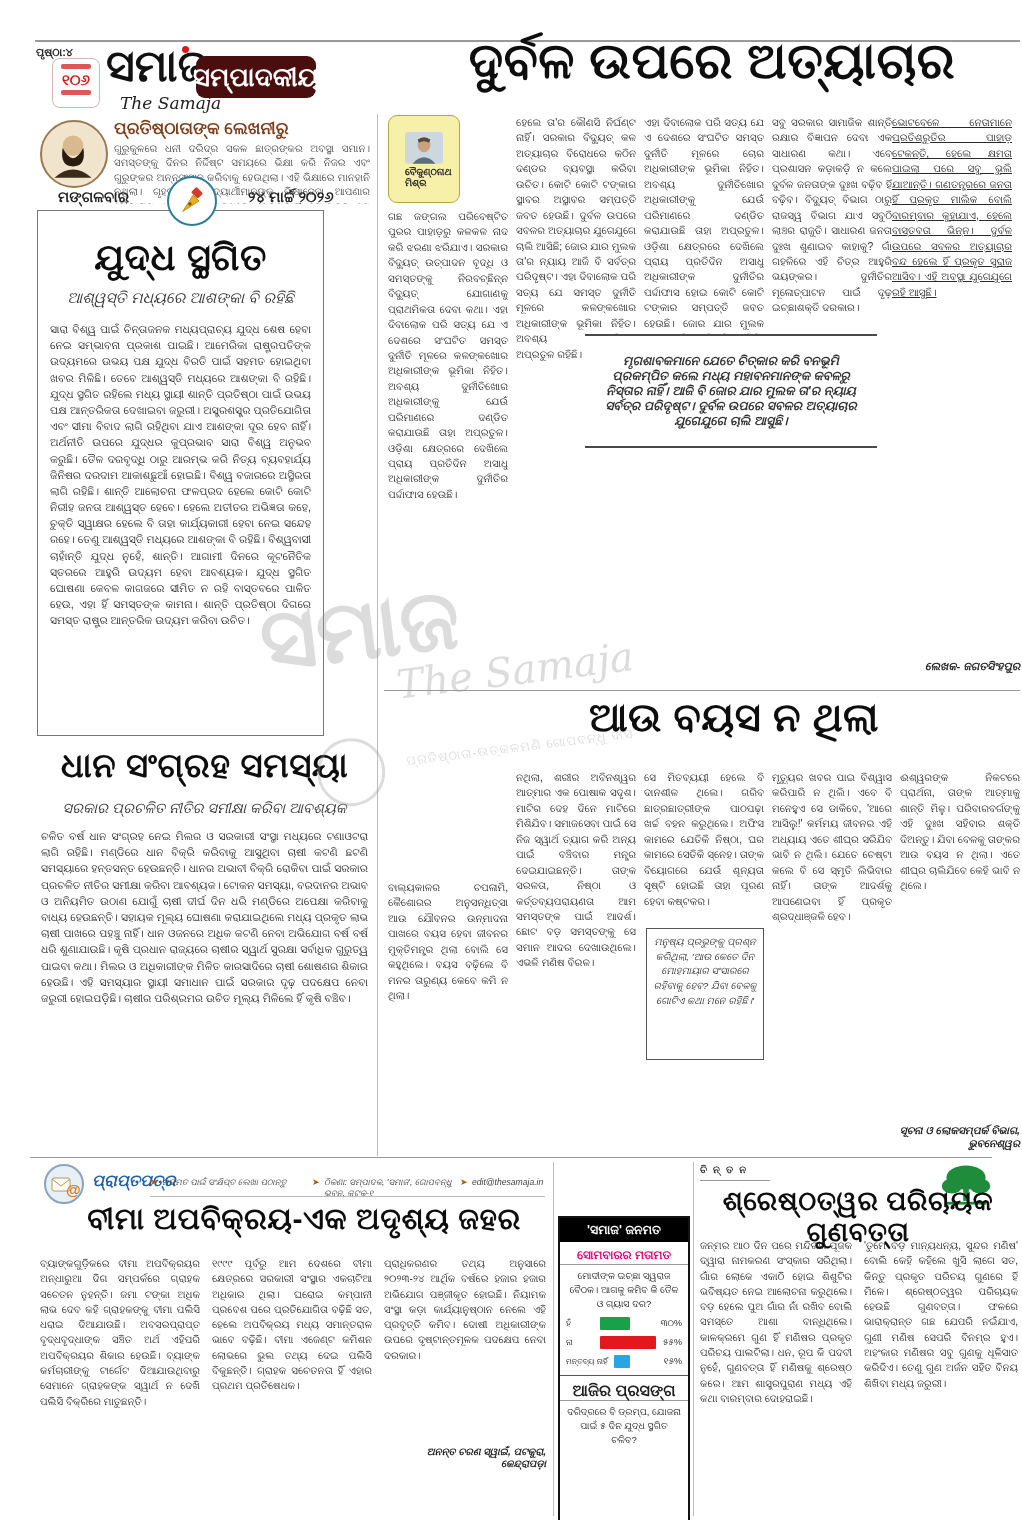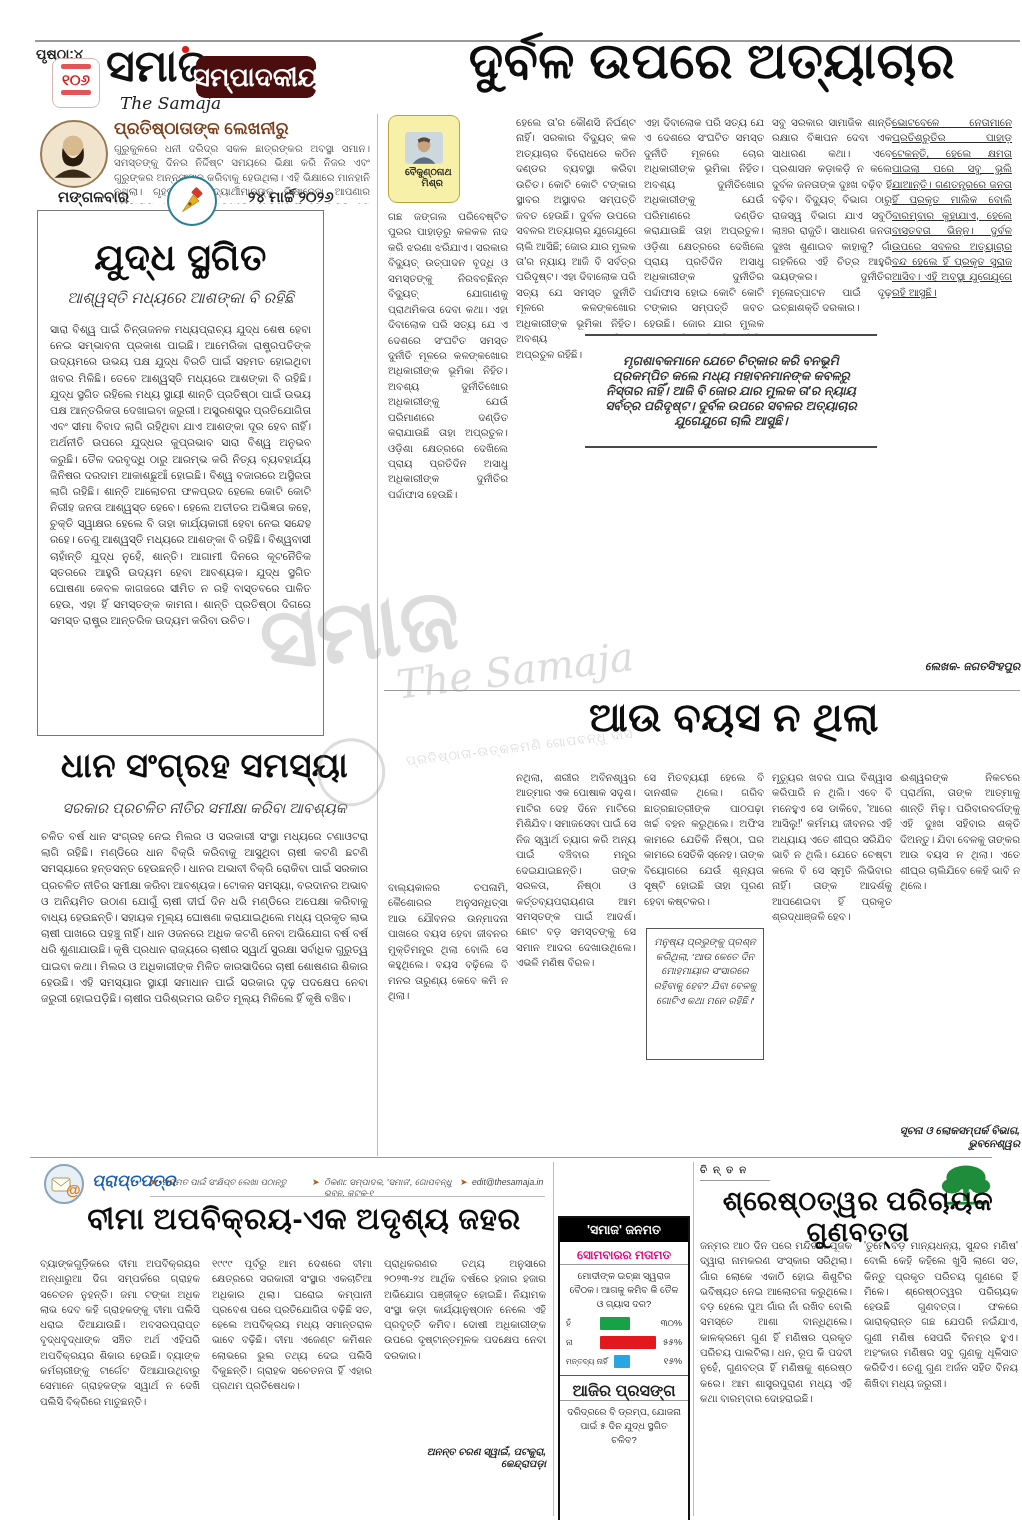"ପୃଷ୍ଠା:୪" div.a { font-size: 14px -> 11px }
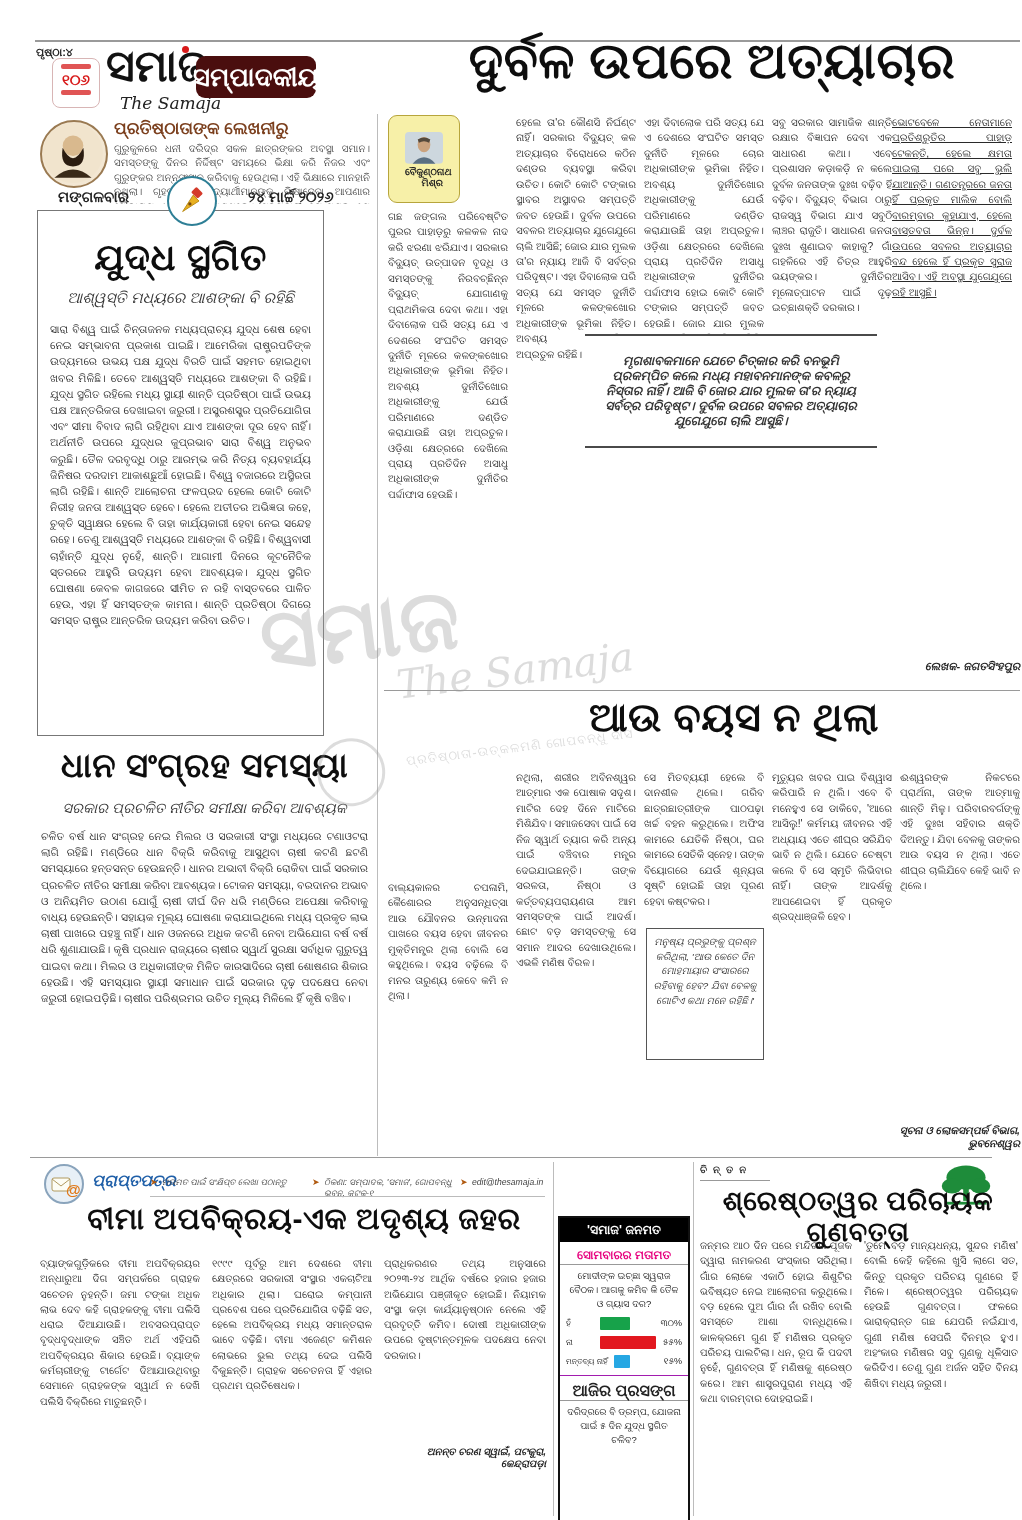"ବୈକୁଣ୍ଠନାଥ ମିଶ୍ର" .photo-box { text-align: right -> left }
